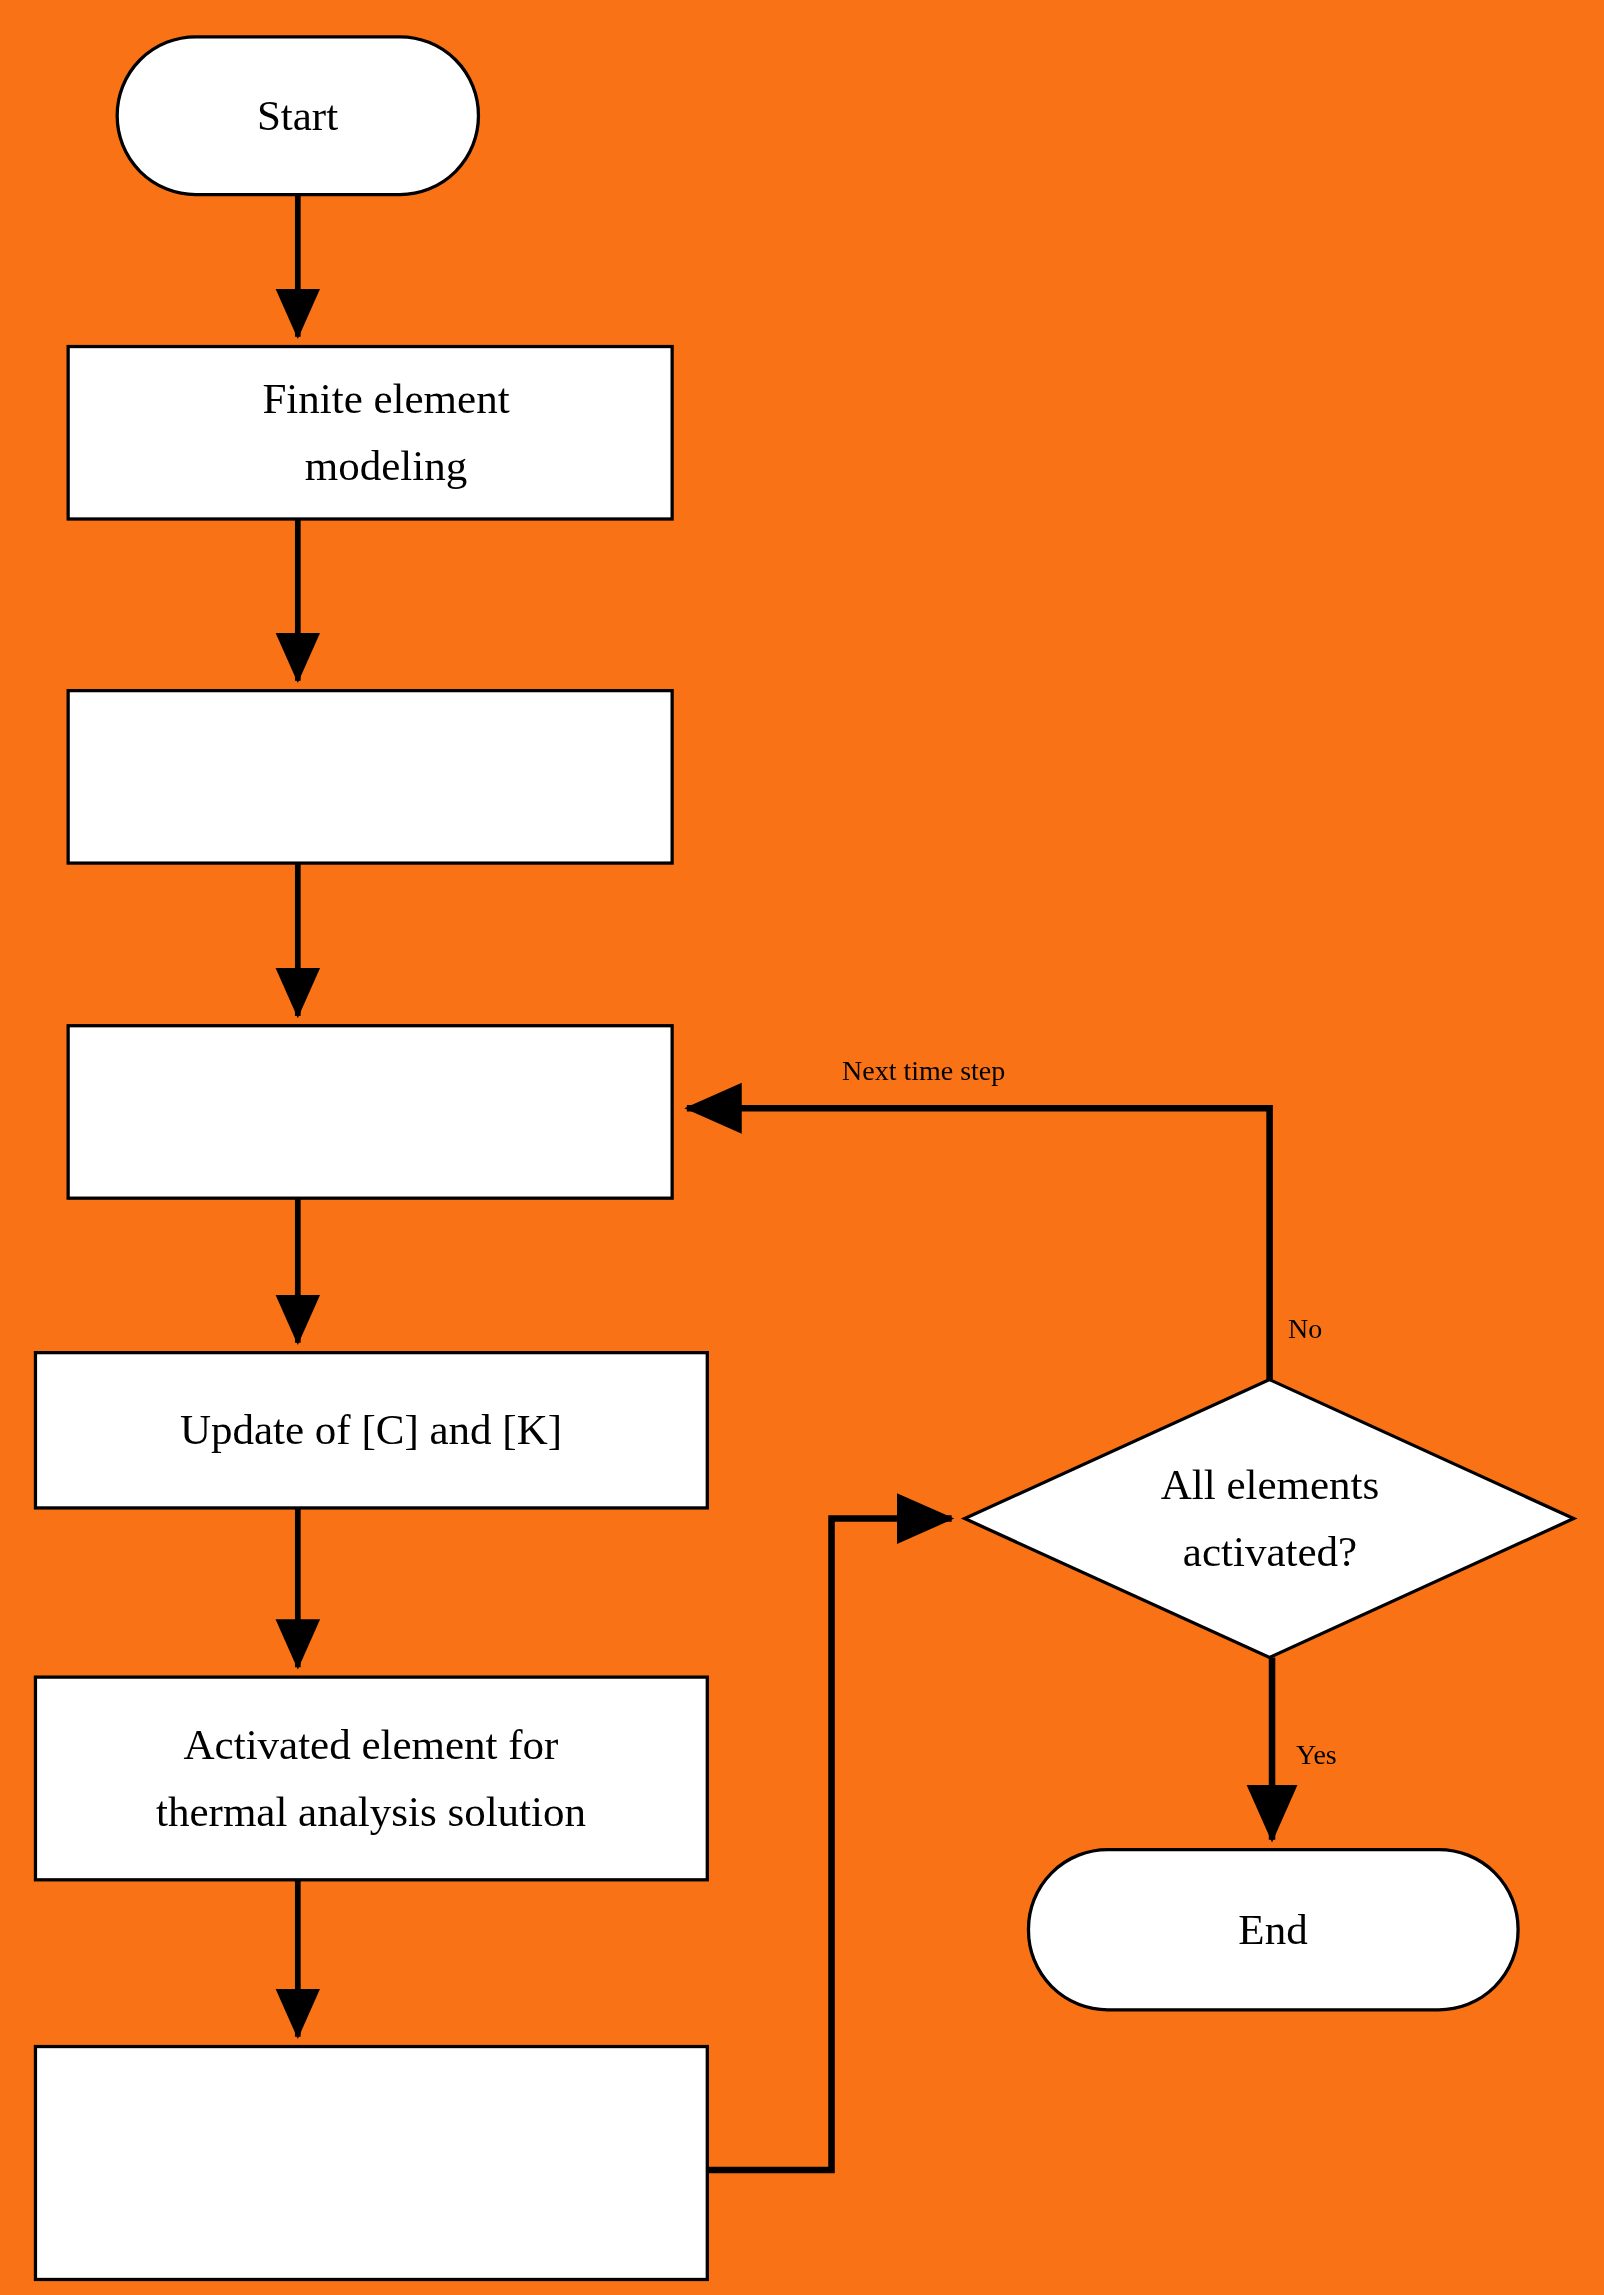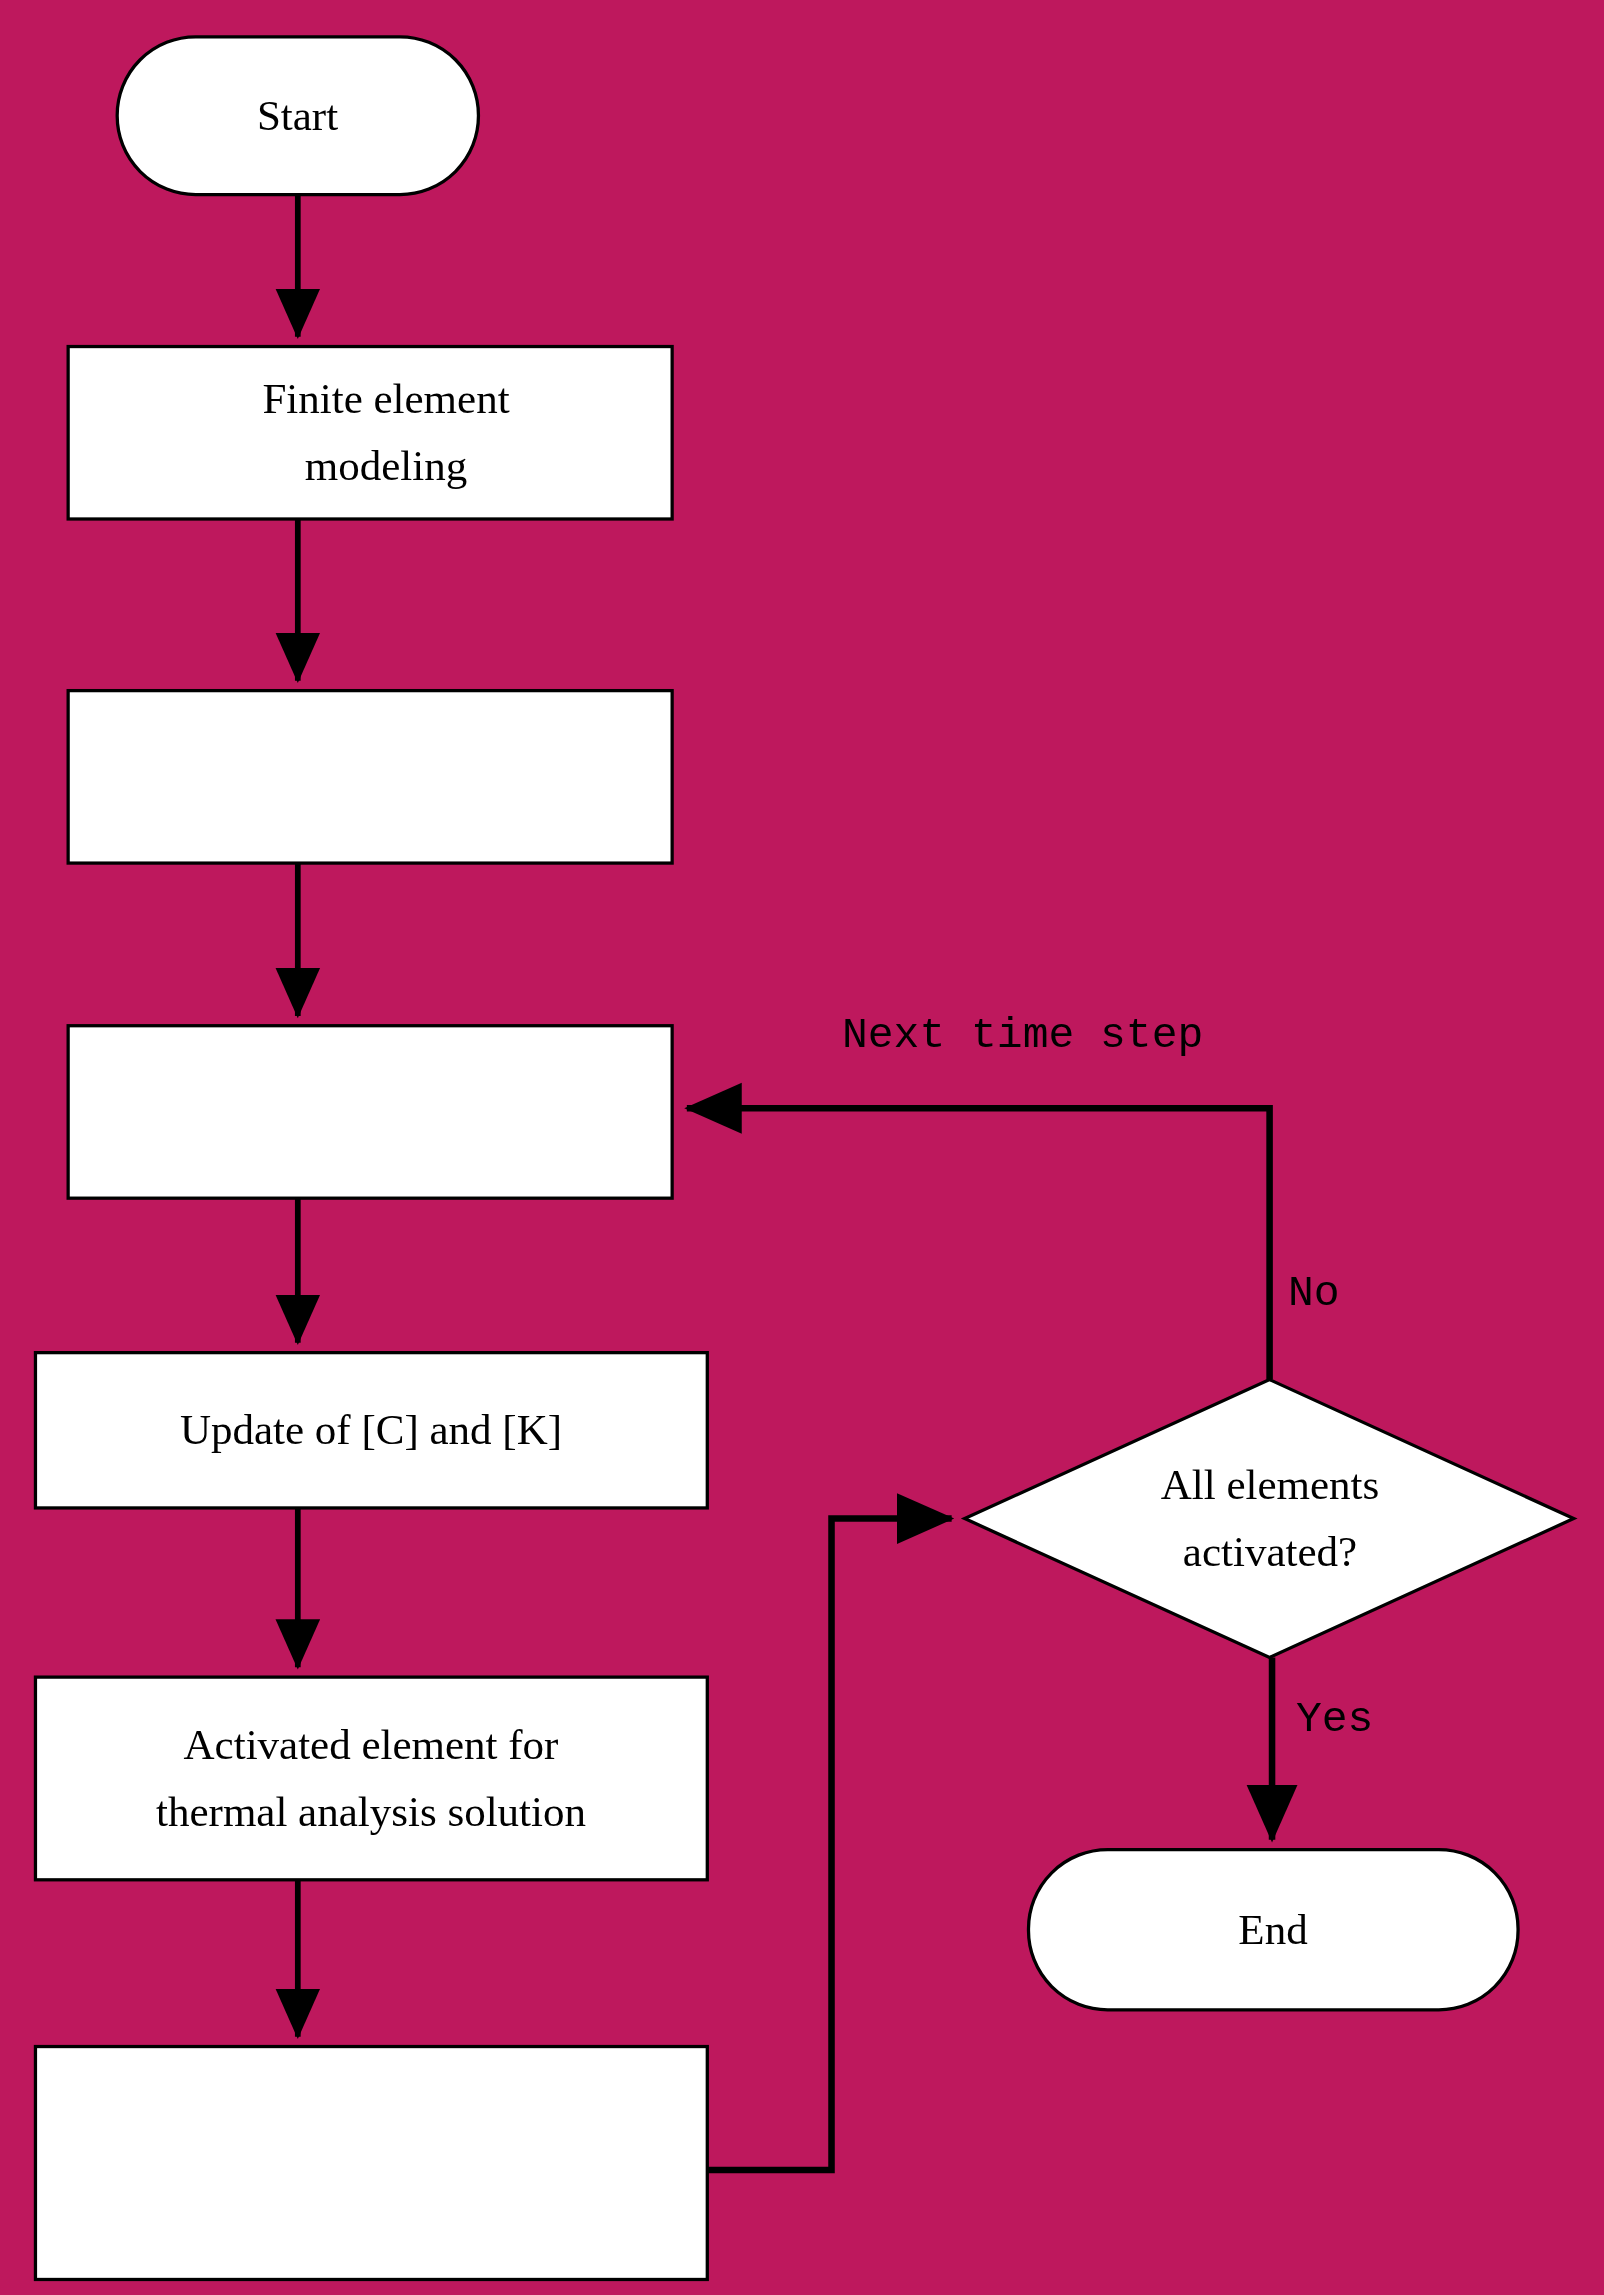"Start" #canvas { background: #be185d -> #f97316 }
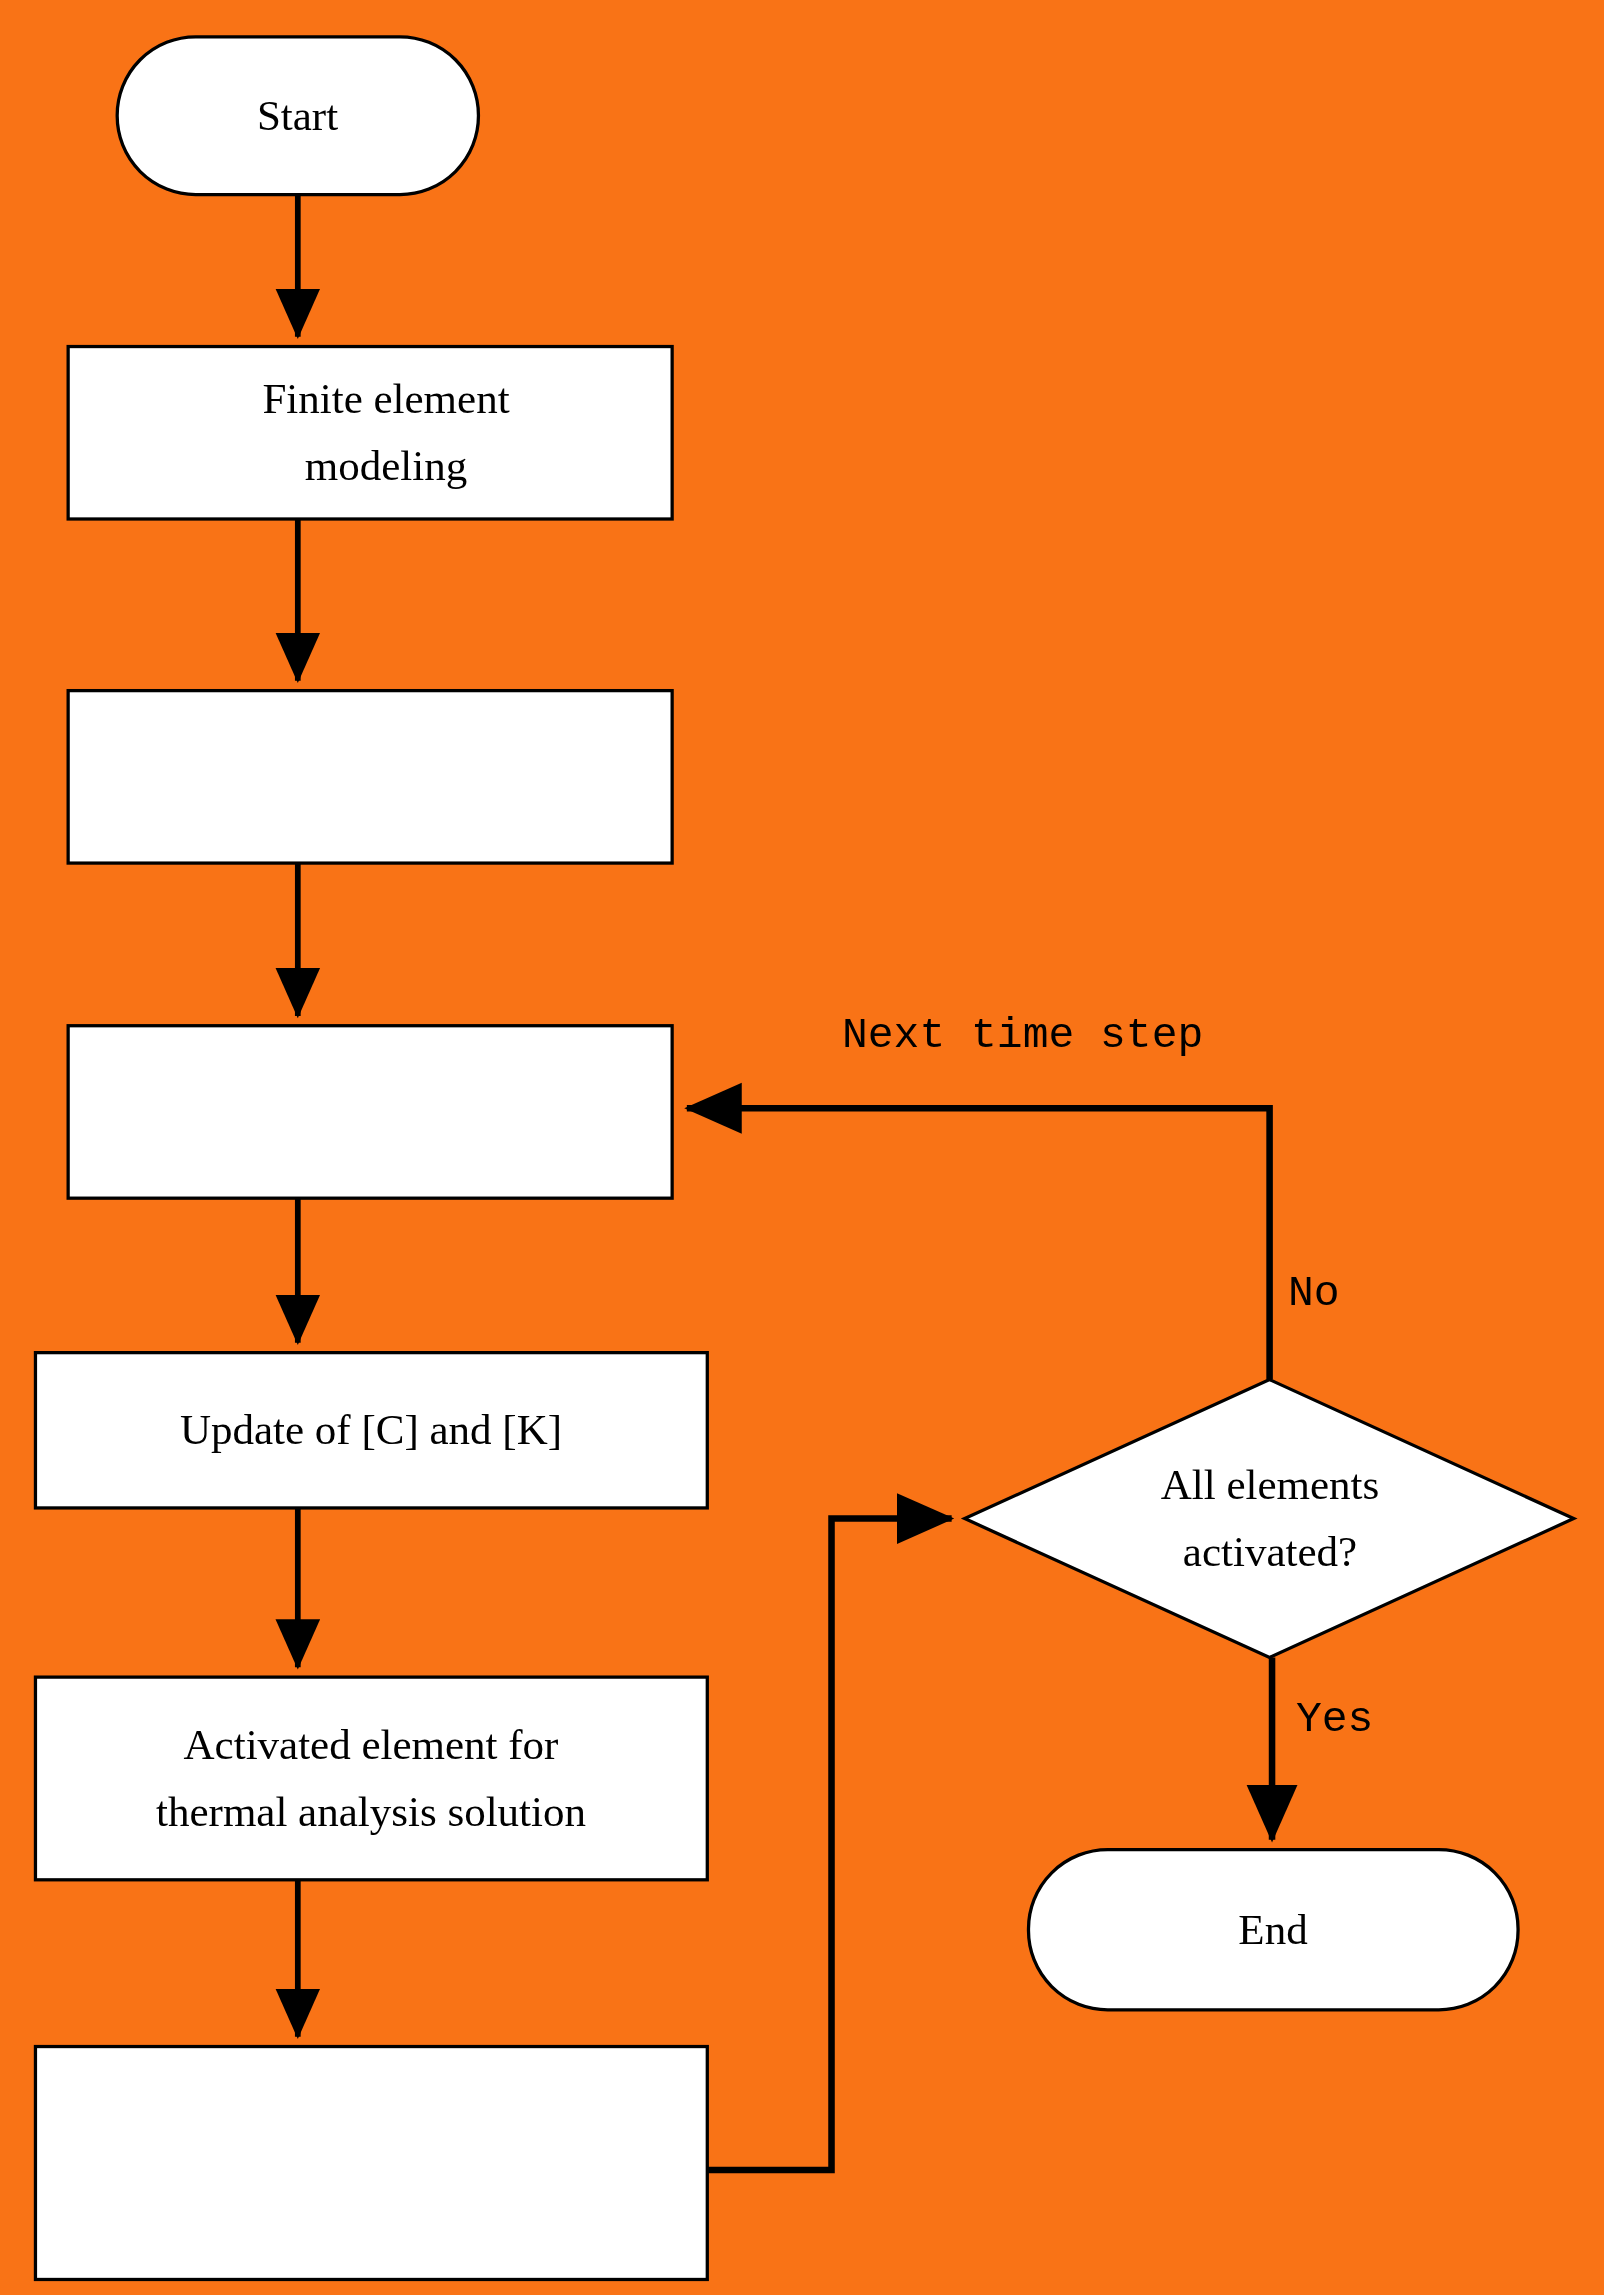"Next time step" .edge-label { font-family: Liberation Mono, monospace -> Liberation Serif, serif; font-size: 43px -> 28px; margin-top: none -> 44px }
